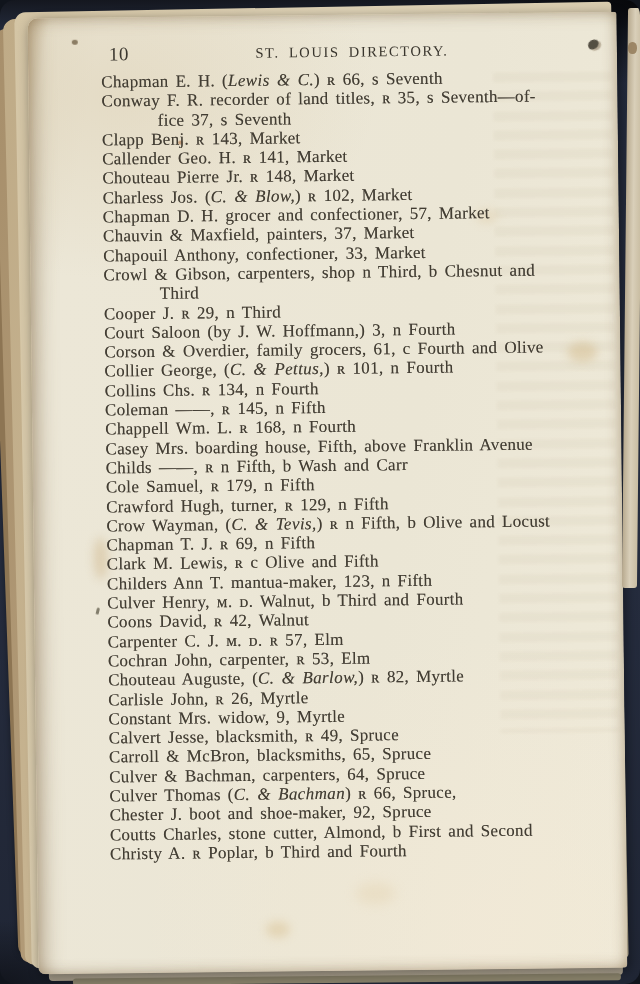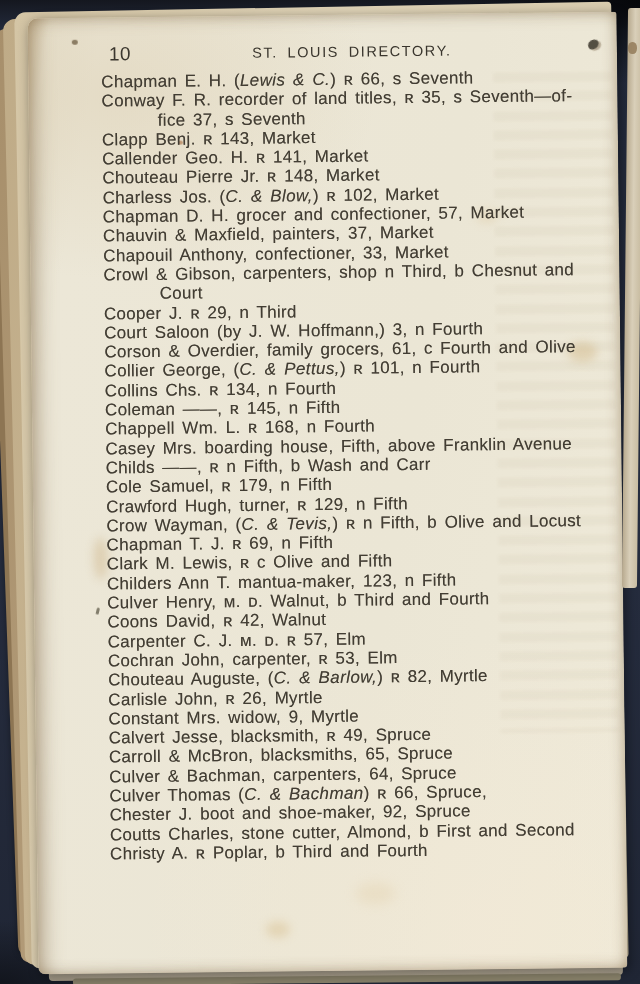"10" .scene { border-radius: none -> 15px; font-family: Liberation Sans, sans-serif -> Liberation Serif, serif }
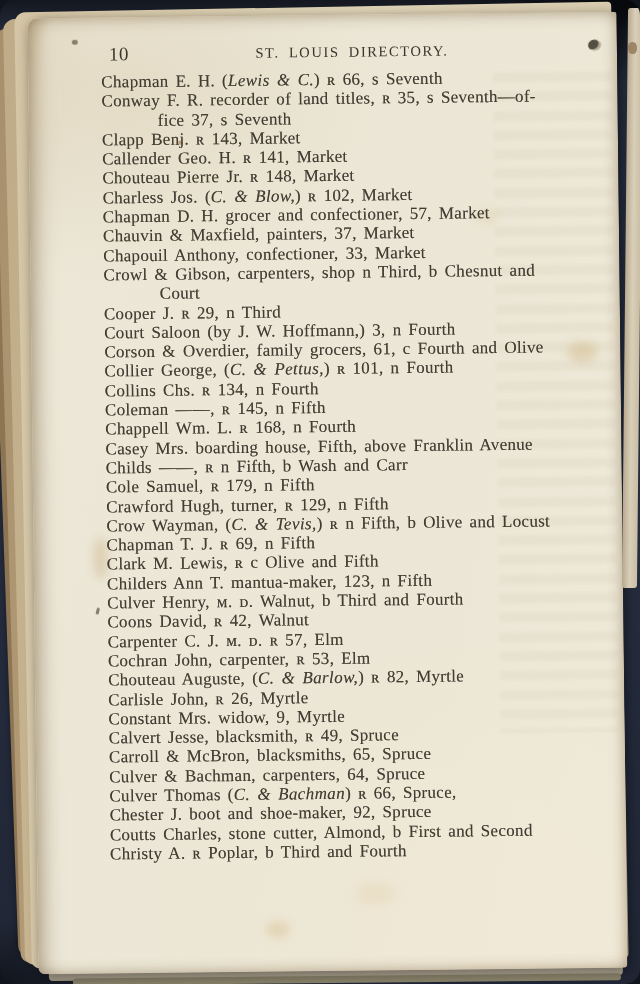"Court" span { text: Court -> Third }
